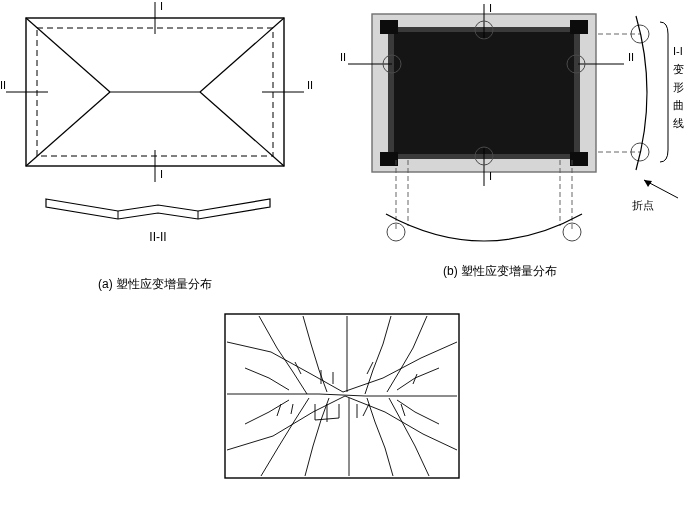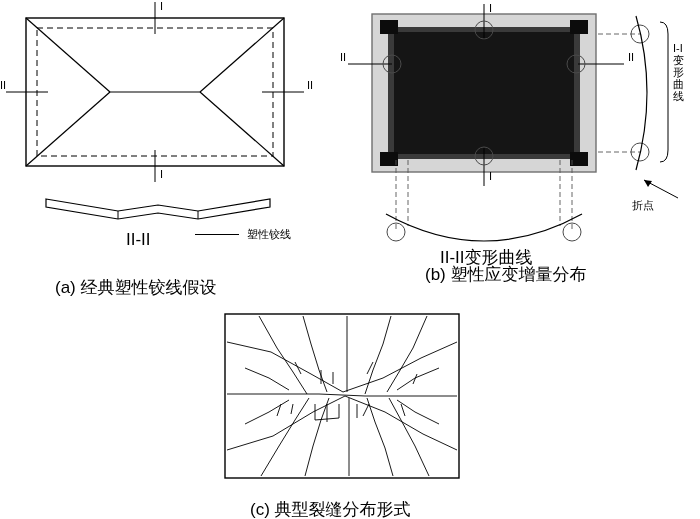"I-I变形曲线" div.lbl { line-height: 12px -> 18px }
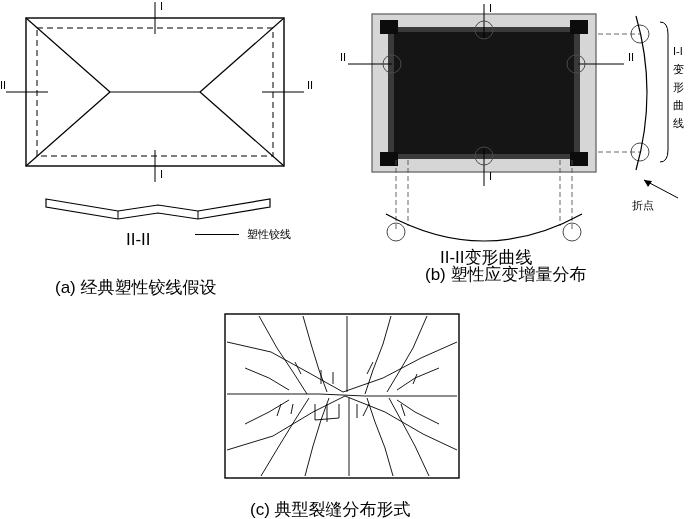"II-II" .cap { font-size: 17px -> 12px; text-align: none -> center }
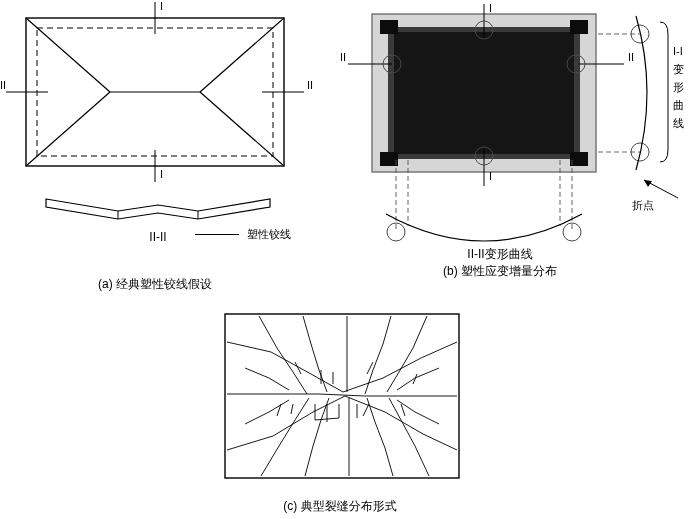"塑性铰线" div.legend-row { html: <div> <span></span> <span>塑性铰线</span> </div> -> none }
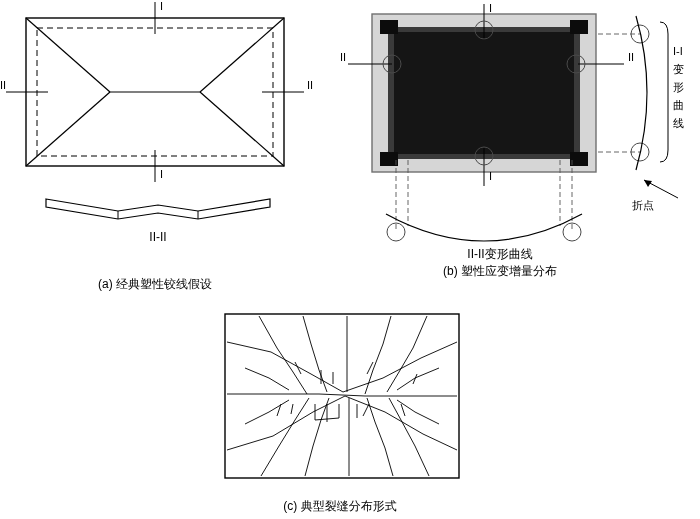"II-II变形曲线" div.cap { html: <div>II-II变形曲线</div> -> none }
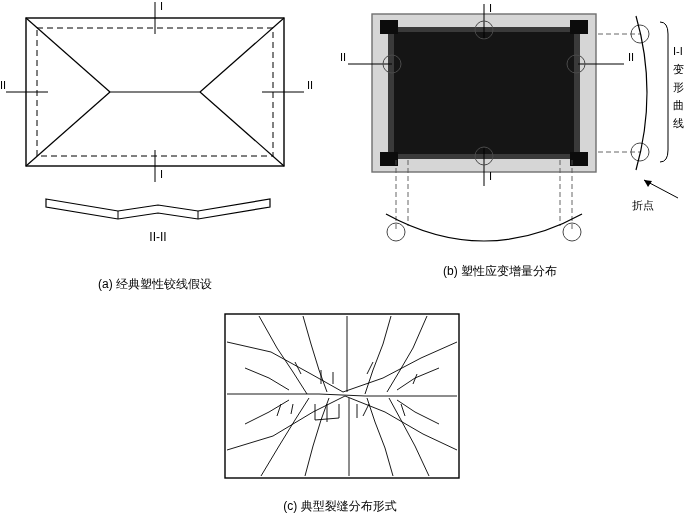"(a) 经典塑性铰线假设" div.cap { text: 经典塑性铰线假设 -> 塑性应变增量分布 }
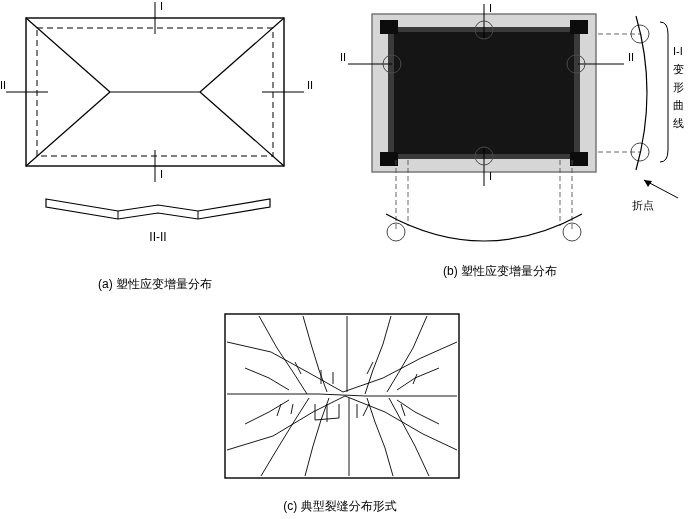"(c) 典型裂缝分布形式" div.cap { html: <div>(c) 典型裂缝分布形式</div> -> none }
